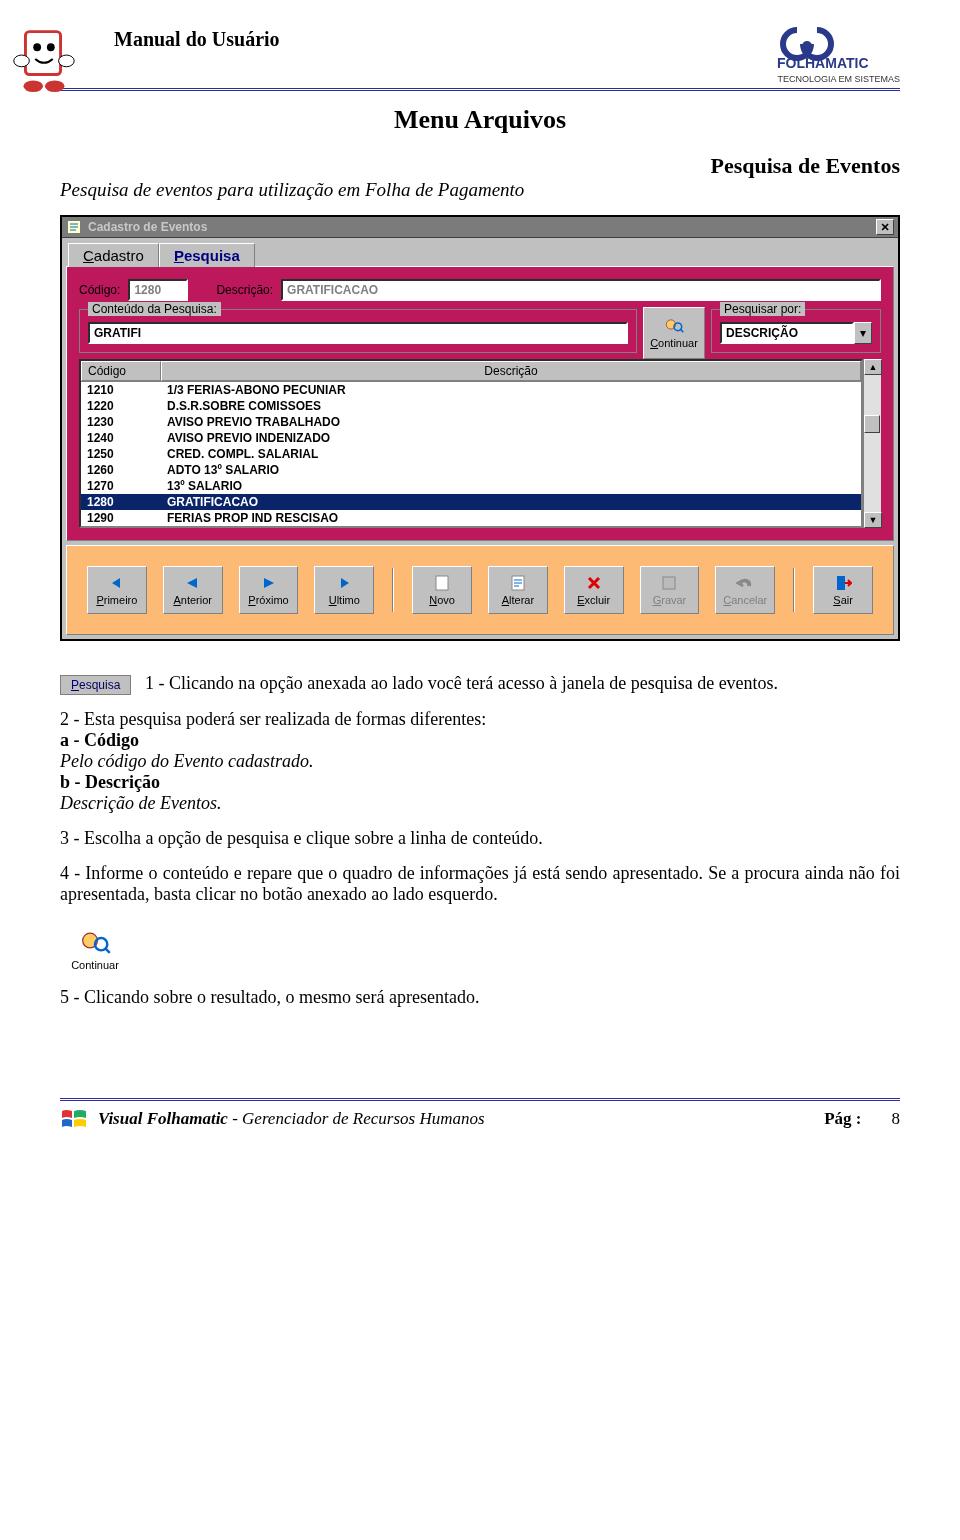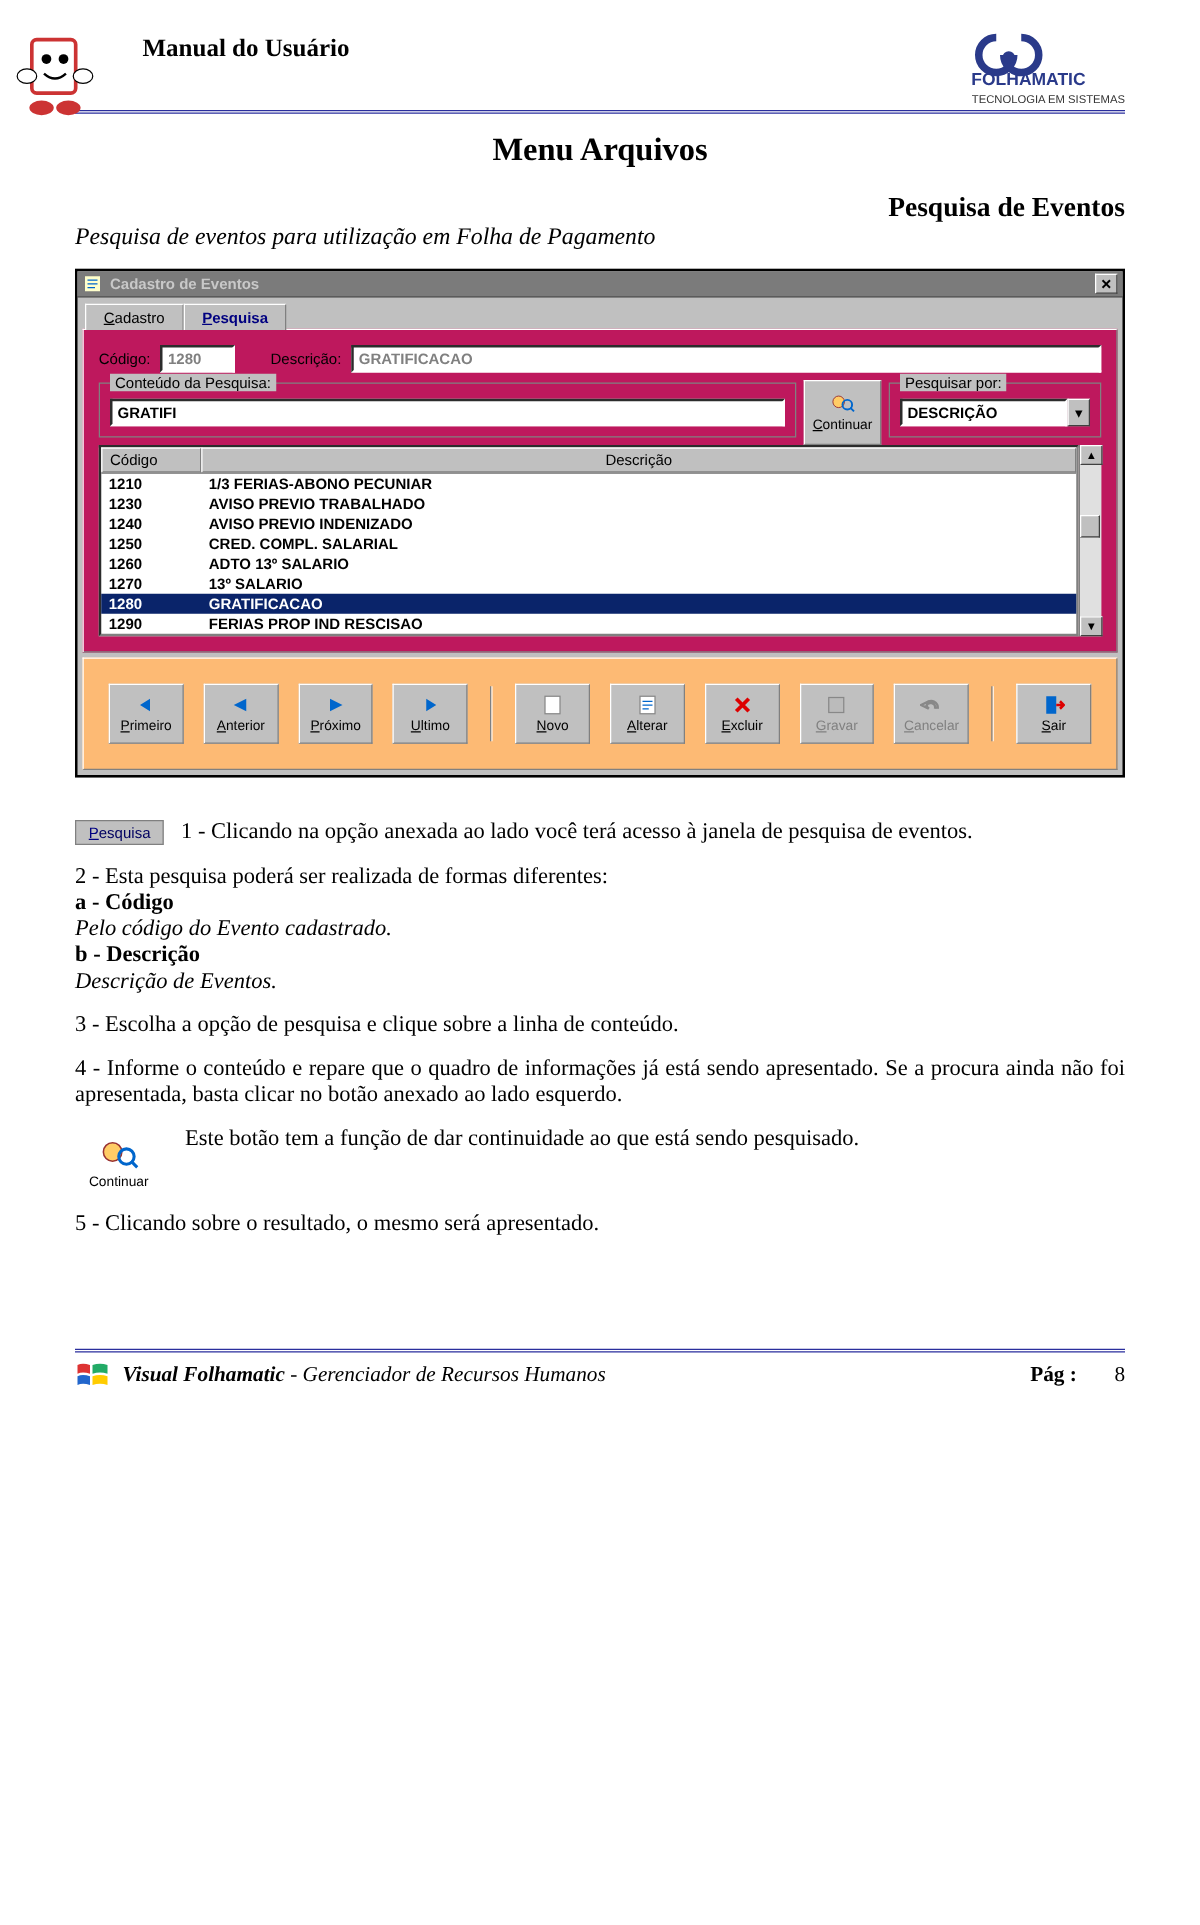"Cadastro" .tab { font-size: 12px -> 15px }
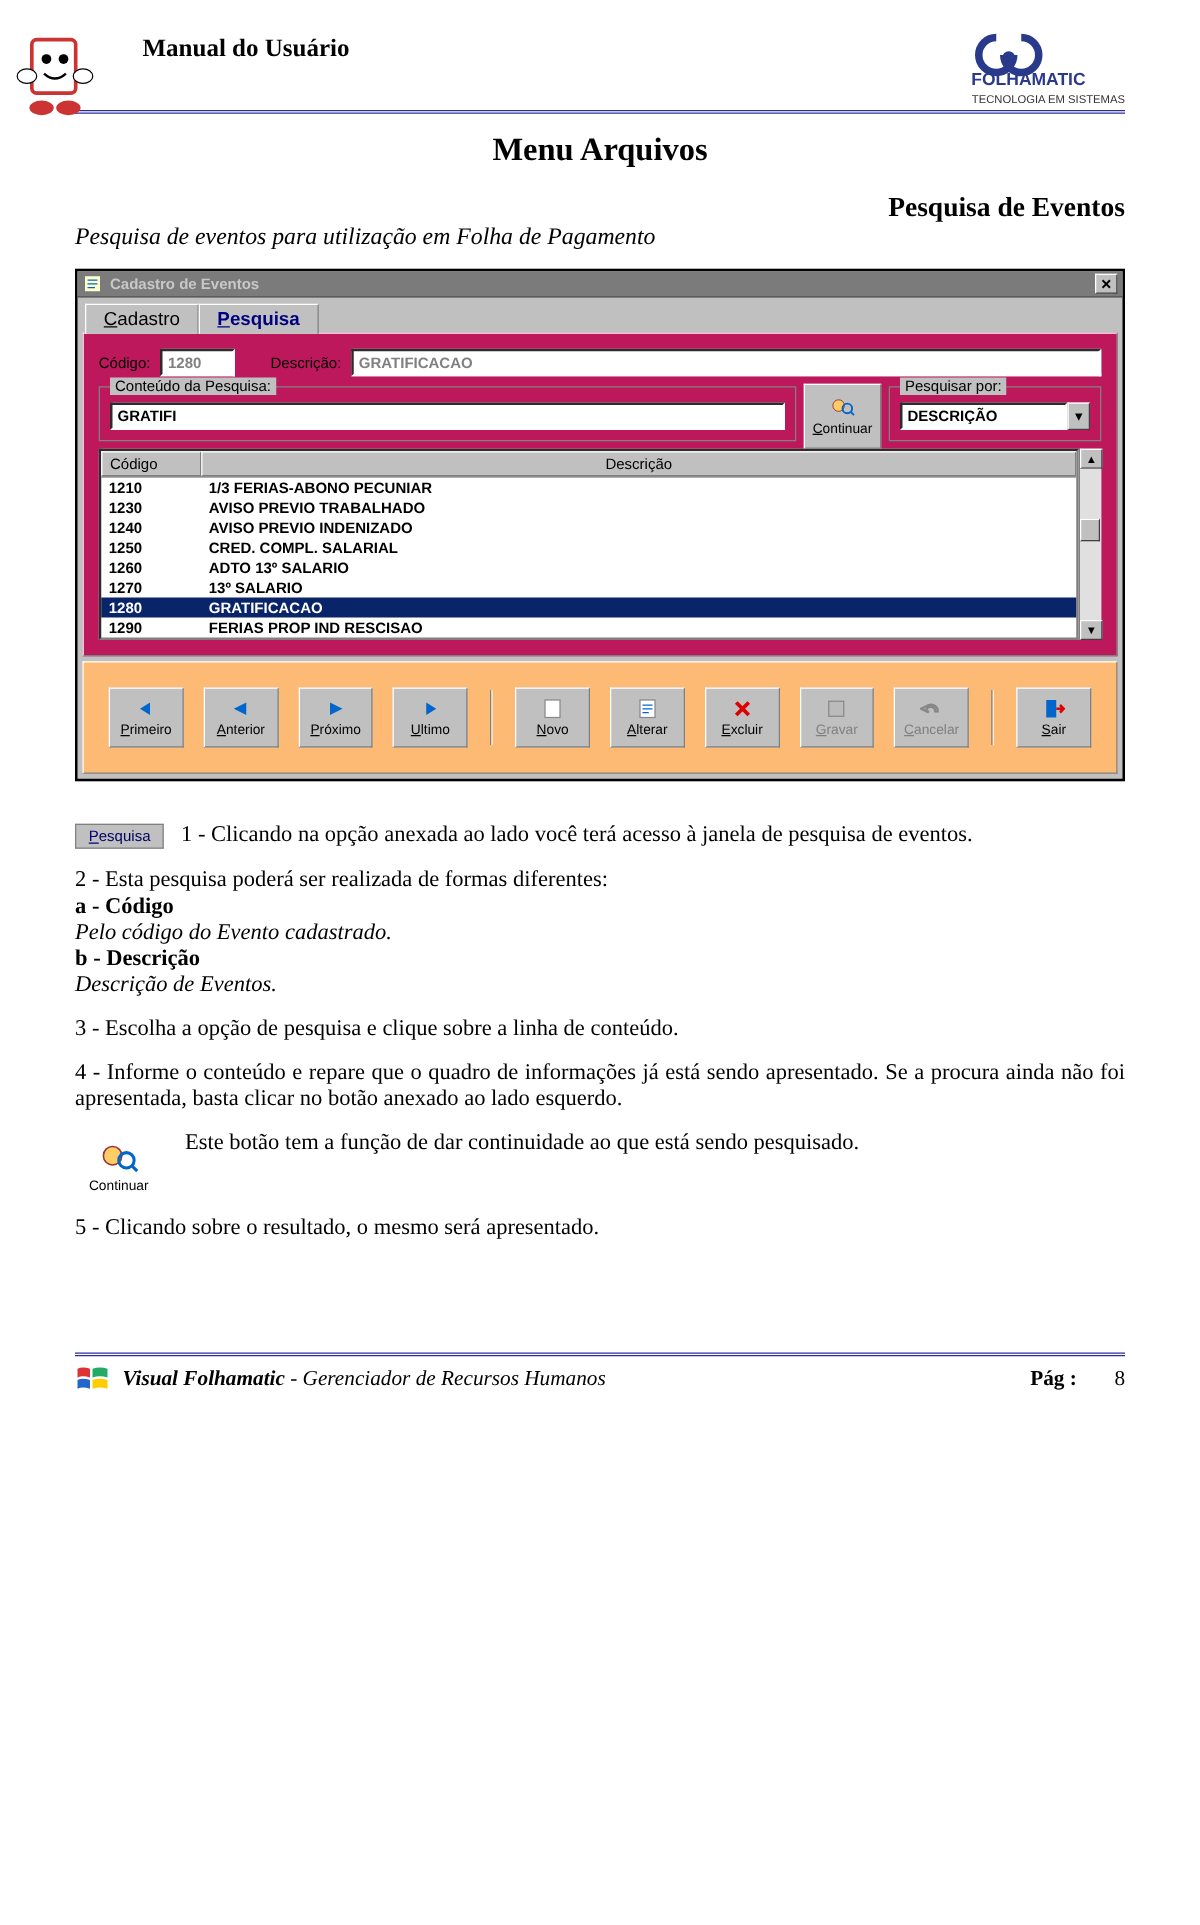"1220" div.lv-row { html: none -> <div> <div>1220</div> <div>D.S.R.SOBRE COMISSOES</div> </div> }
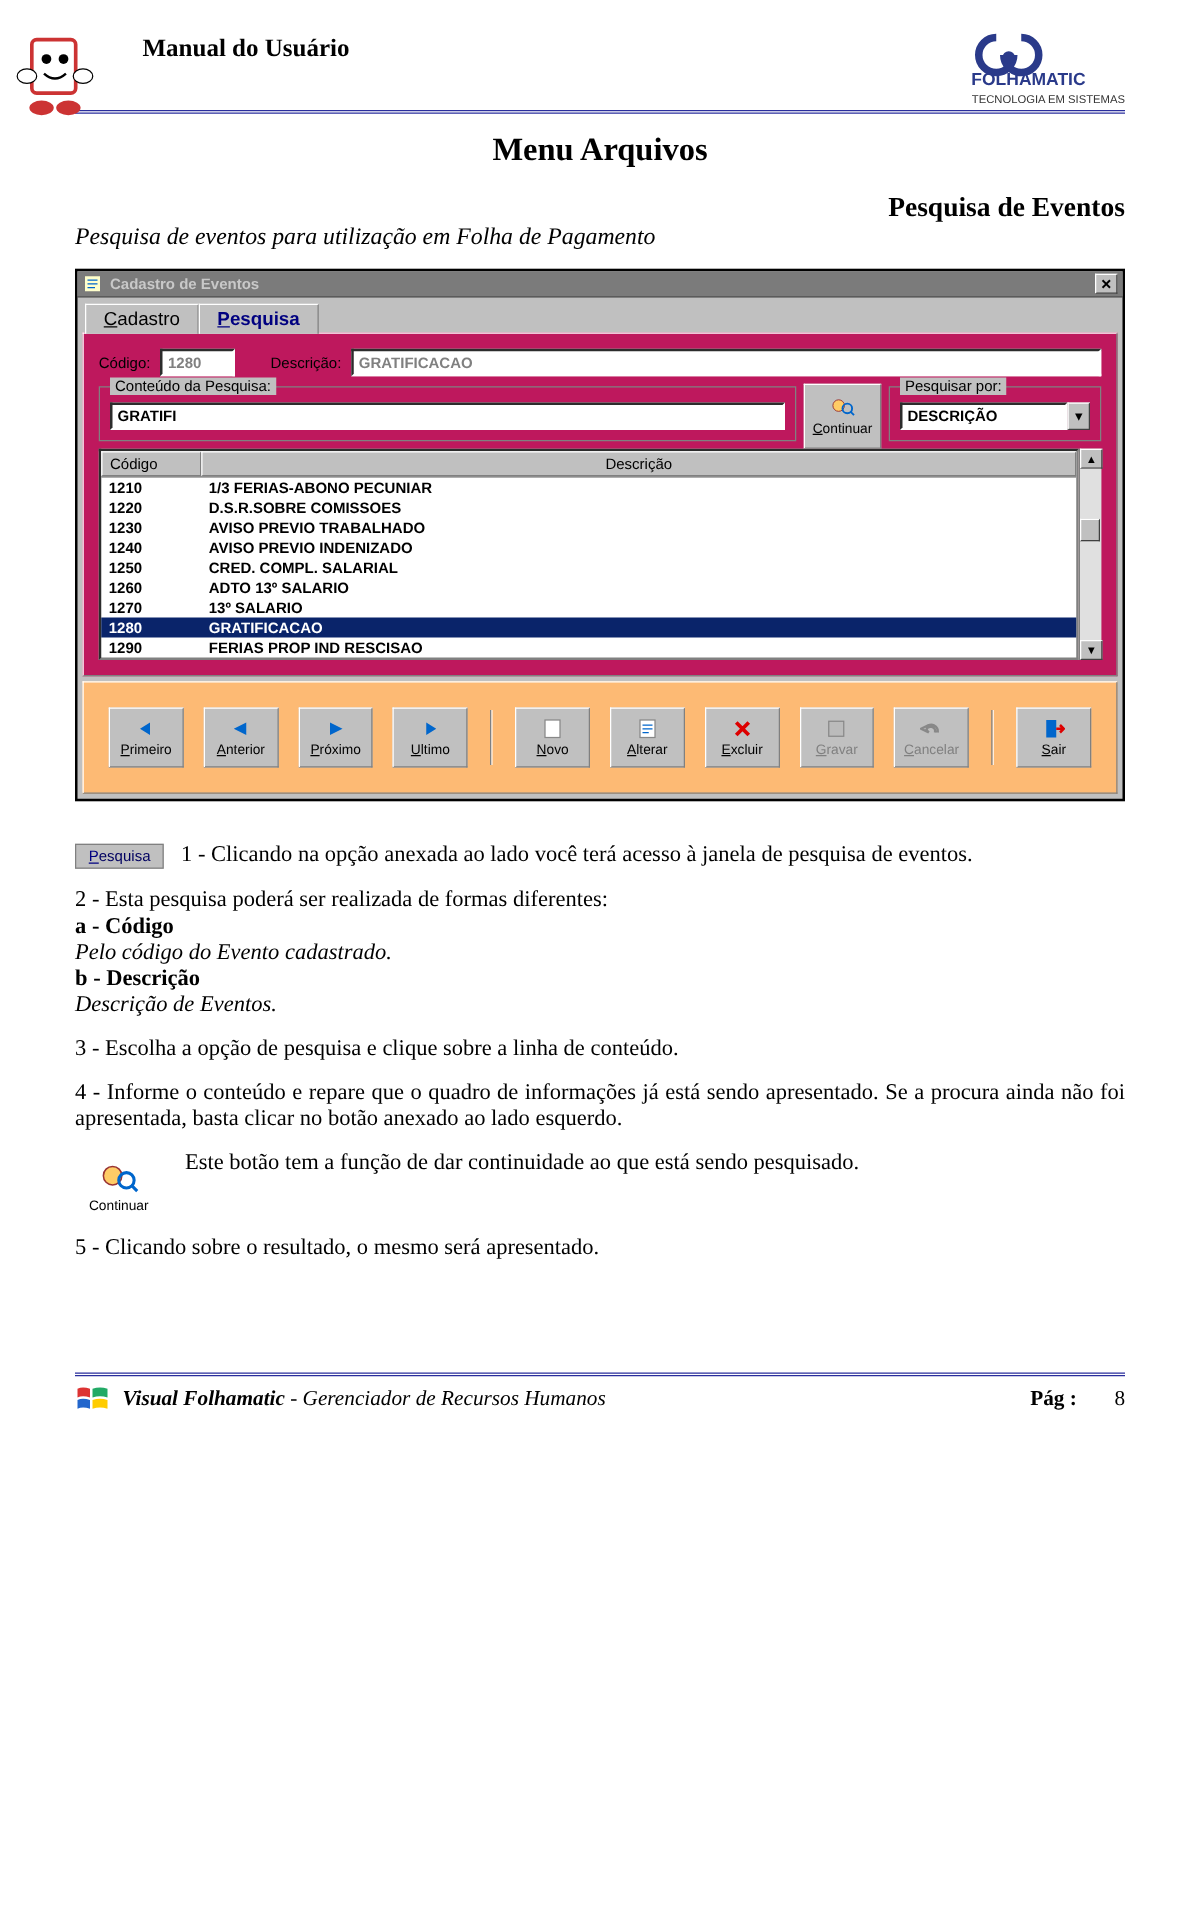"Este botão tem a função" p { html: <p>Este botão tem a função de dar continuidade ao que está sendo pesquisado.</p> -> none }
